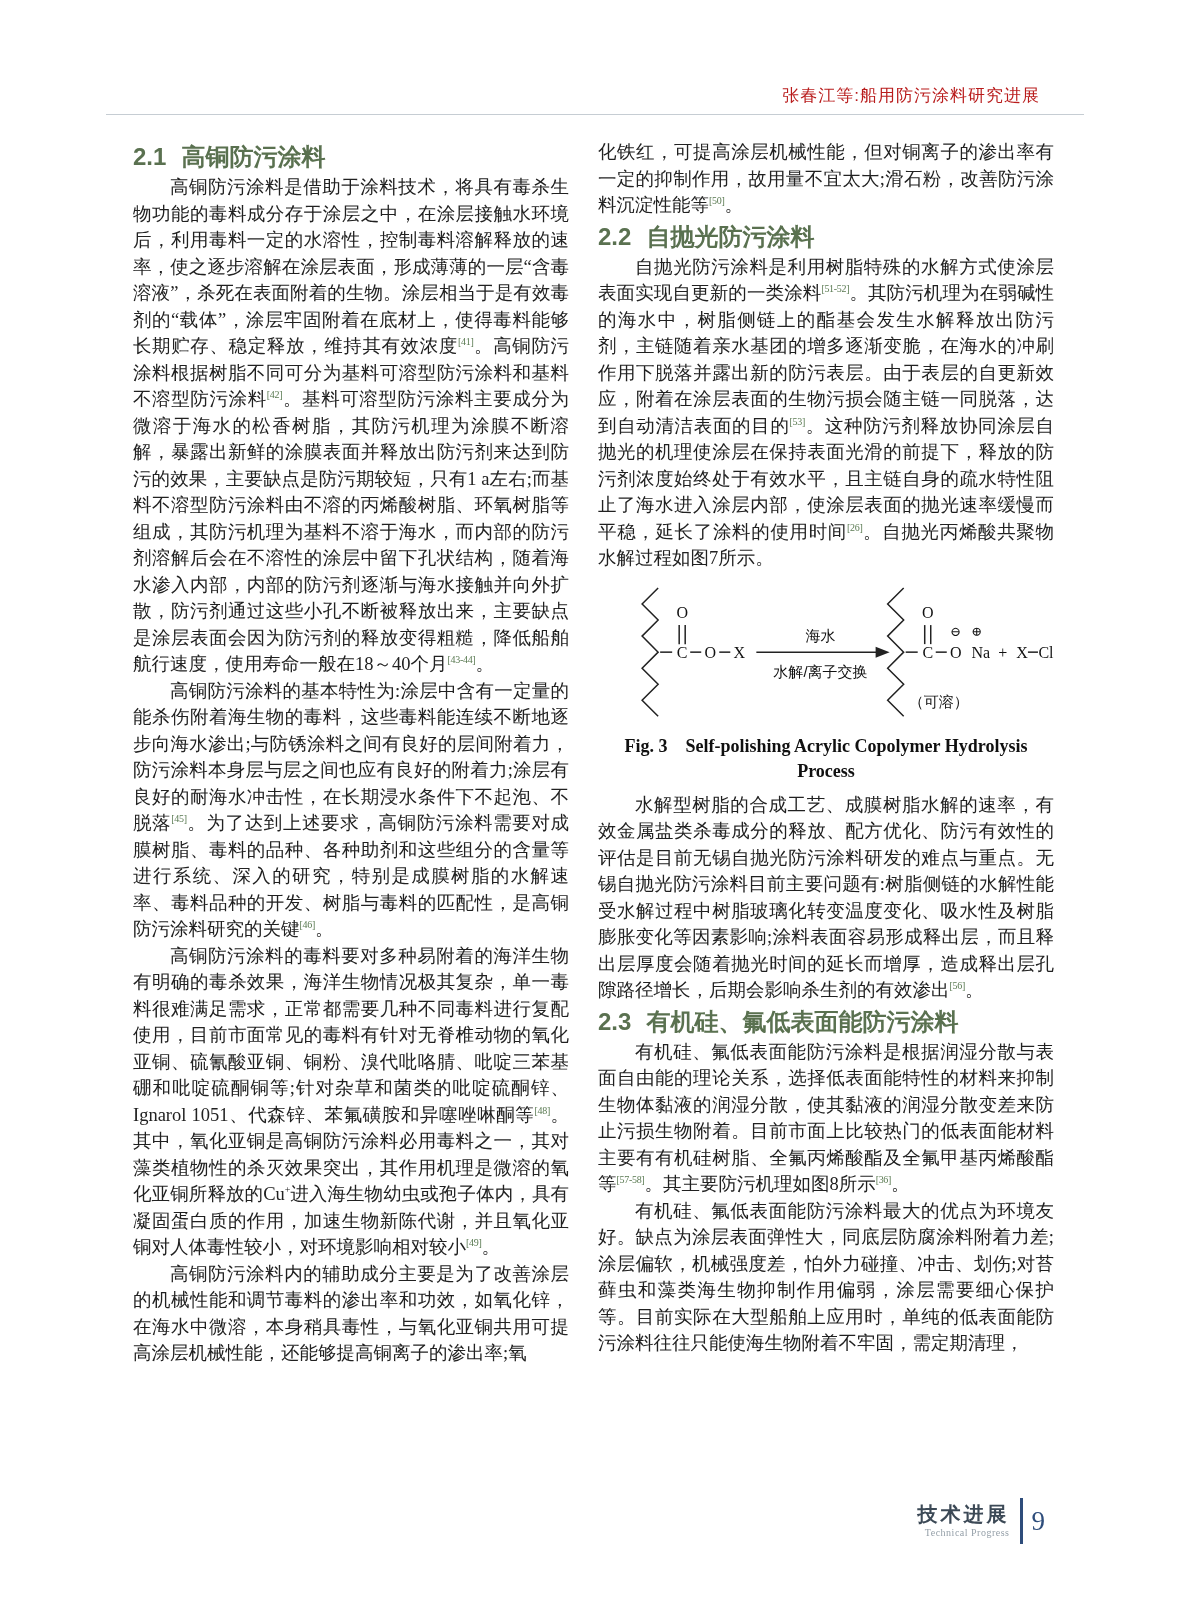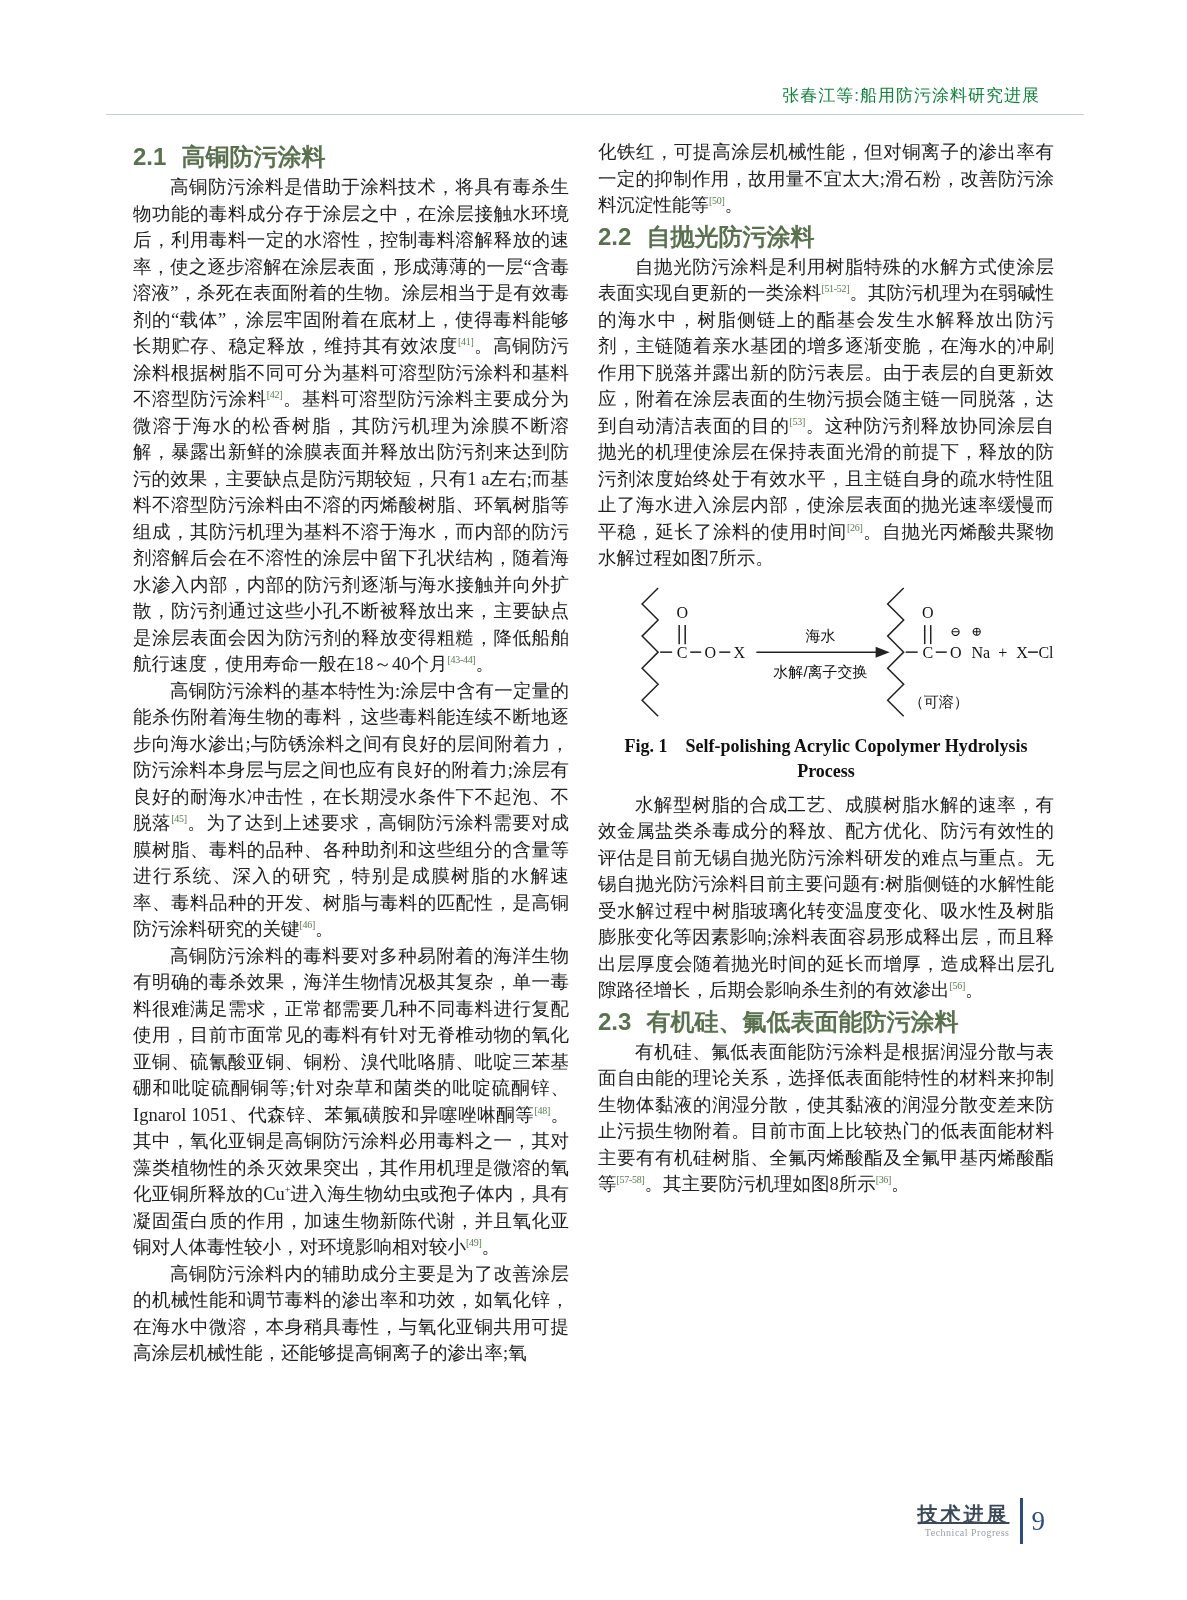"张春江等:船用防污涂料研究进展" .running-head { color: #15803d -> #b91c1c }
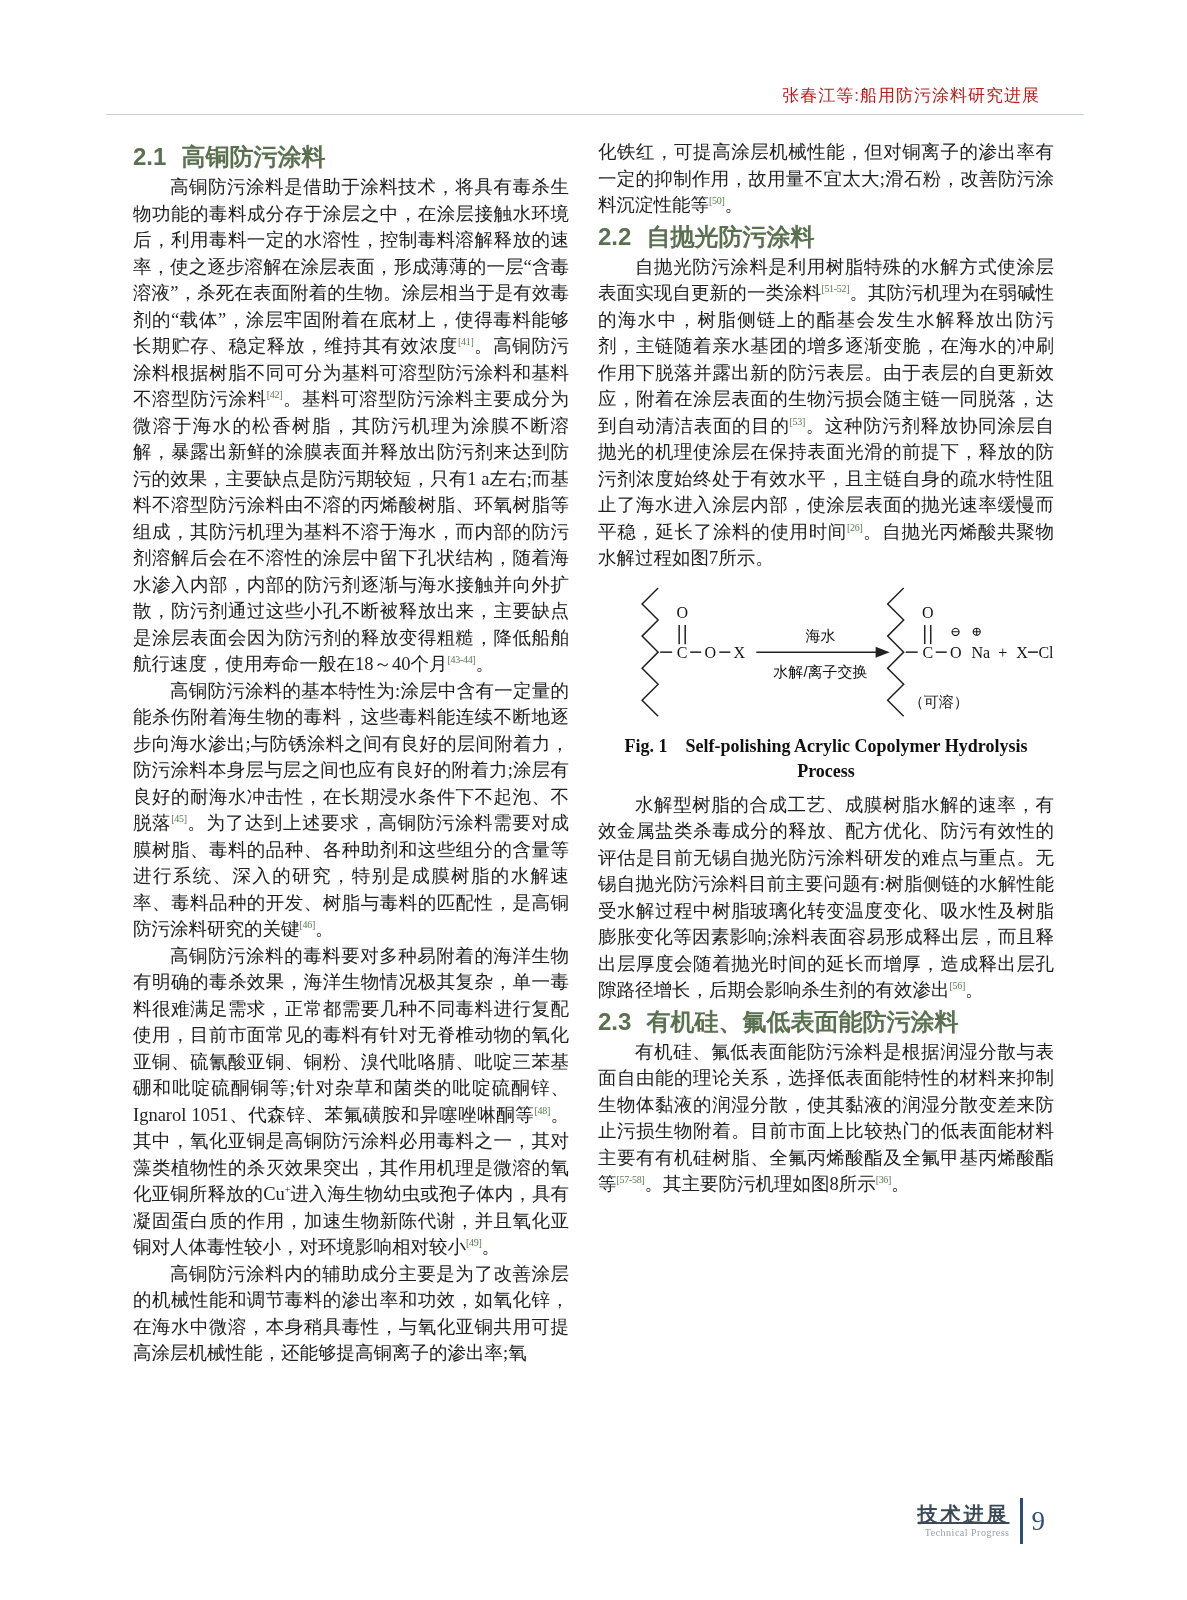"Fig. 1 Self-polishing Acrylic Copolymer" p.cap-en { text: 1 -> 3 }
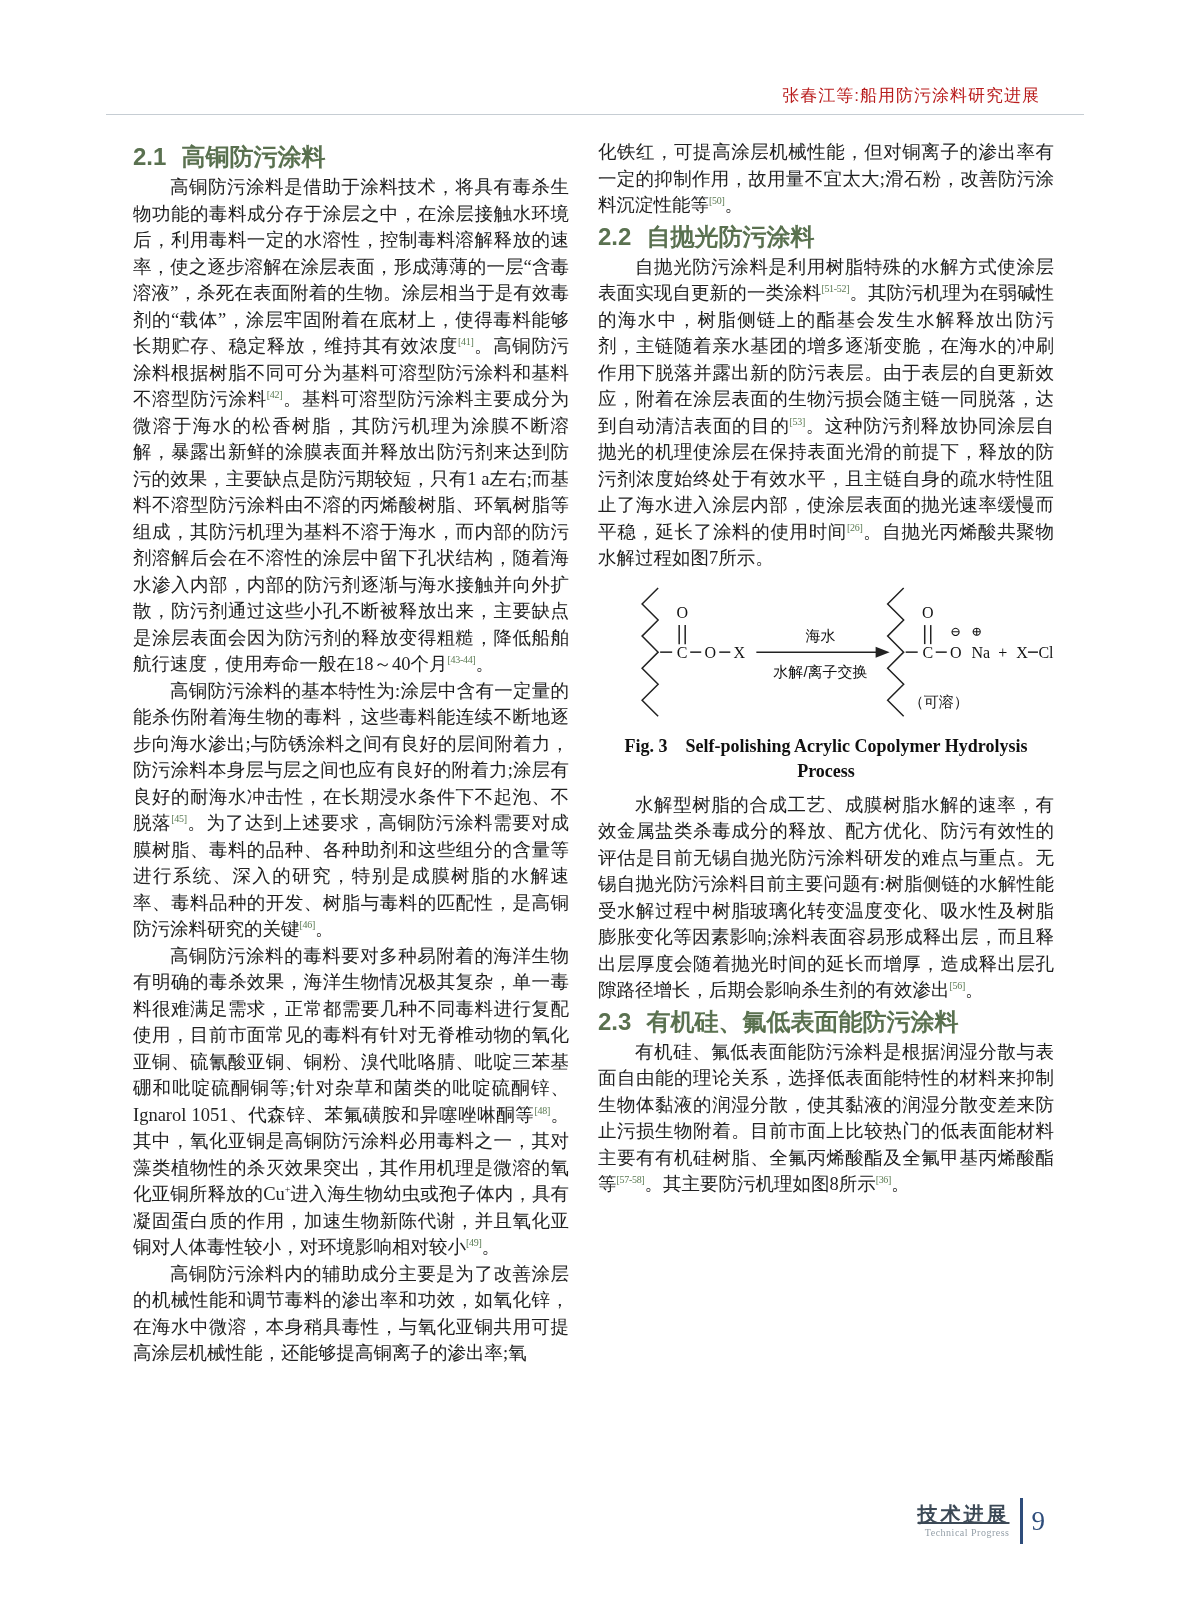"有机硅、氟低表面能防污涂料最大的优点为环境友好。缺点为涂层表面弹性大，同底层防腐" p.body { html: none -> <p>有机硅、氟低表面能防污涂料最大的优点为环境友好。缺点为涂层表面弹性大，同底层防腐涂料附着力差;涂层偏软，机械强度差，怕外力碰撞、冲击、划伤;对苔藓虫和藻类海生物抑制作用偏弱，涂层需要细心保护等。目前实际在大型船舶上应用时，单纯的低表面能防污涂料往往只能使海生物附着不牢固，需定期清理，</p> }
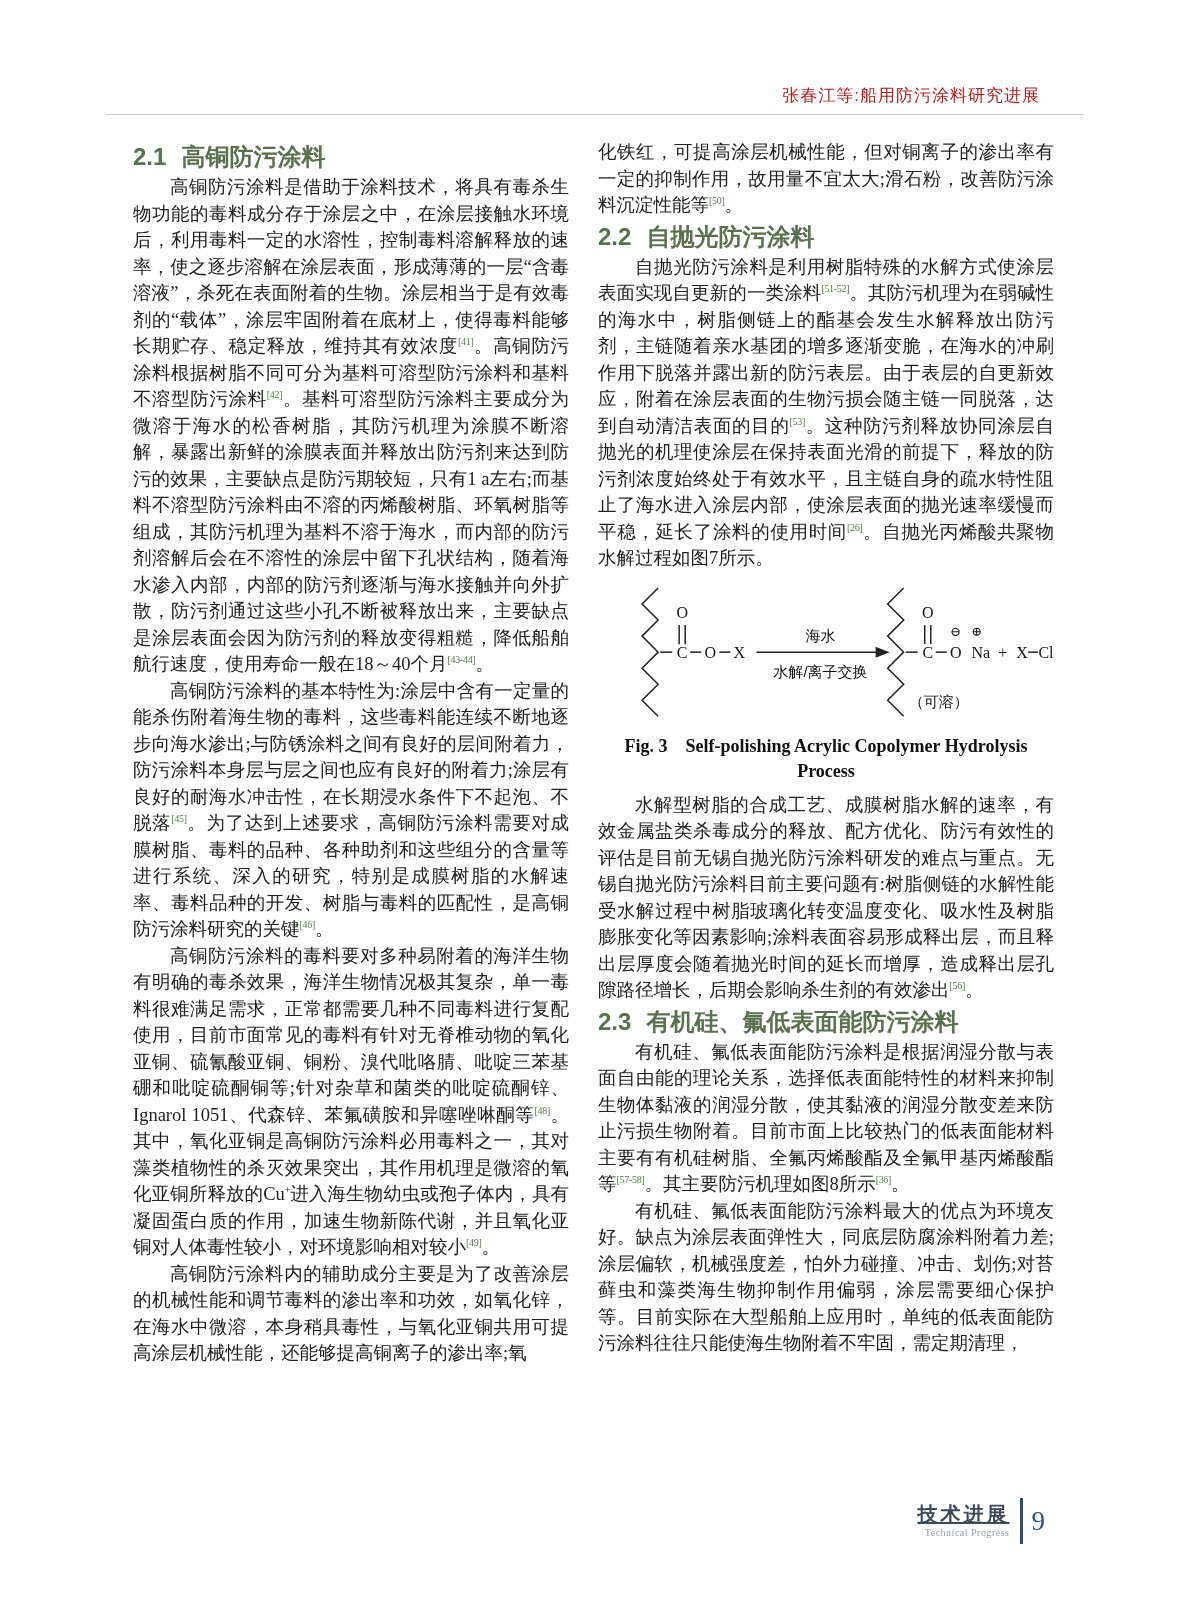"技术进展" .footer-cn { text-decoration: underline -> none }
